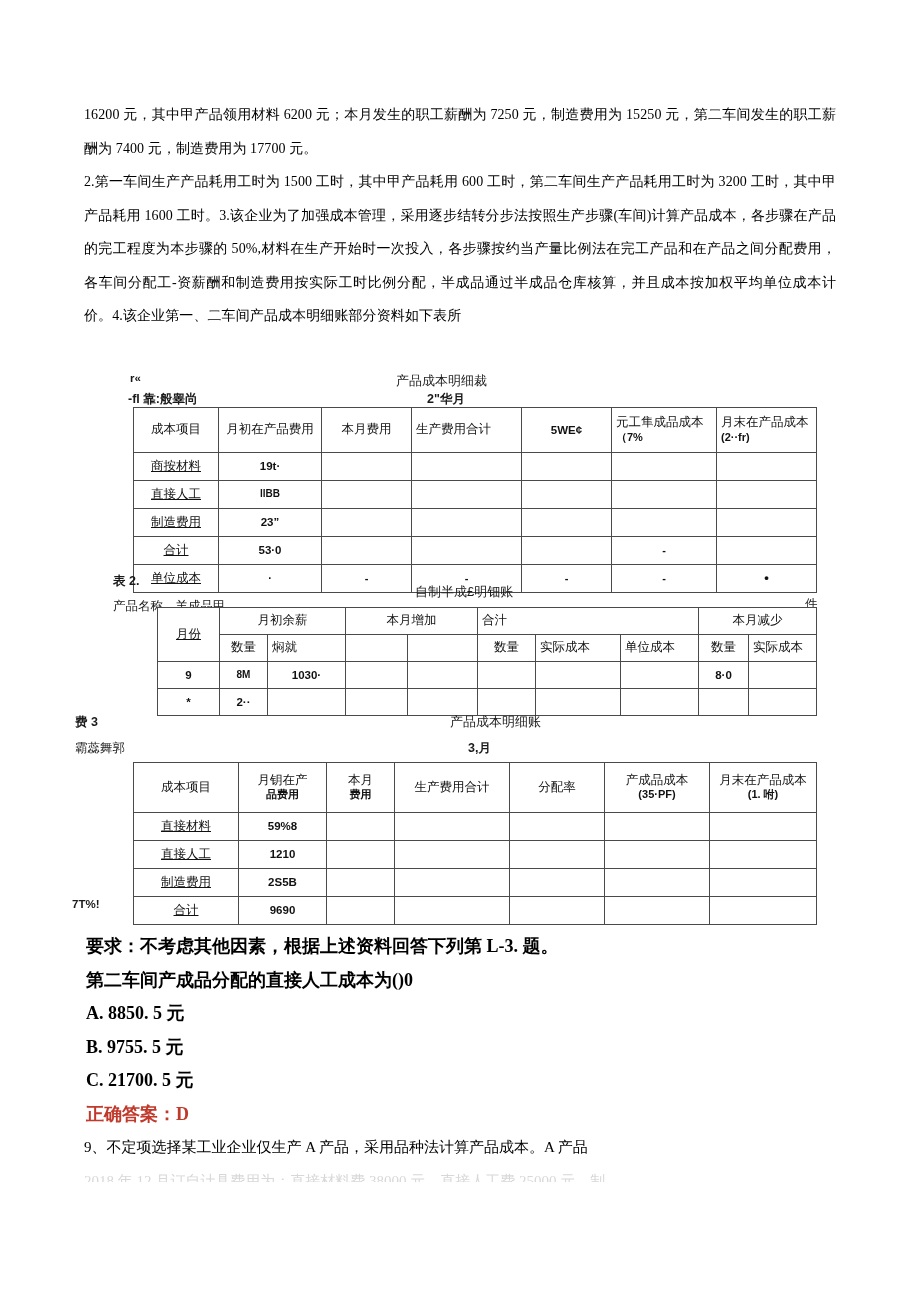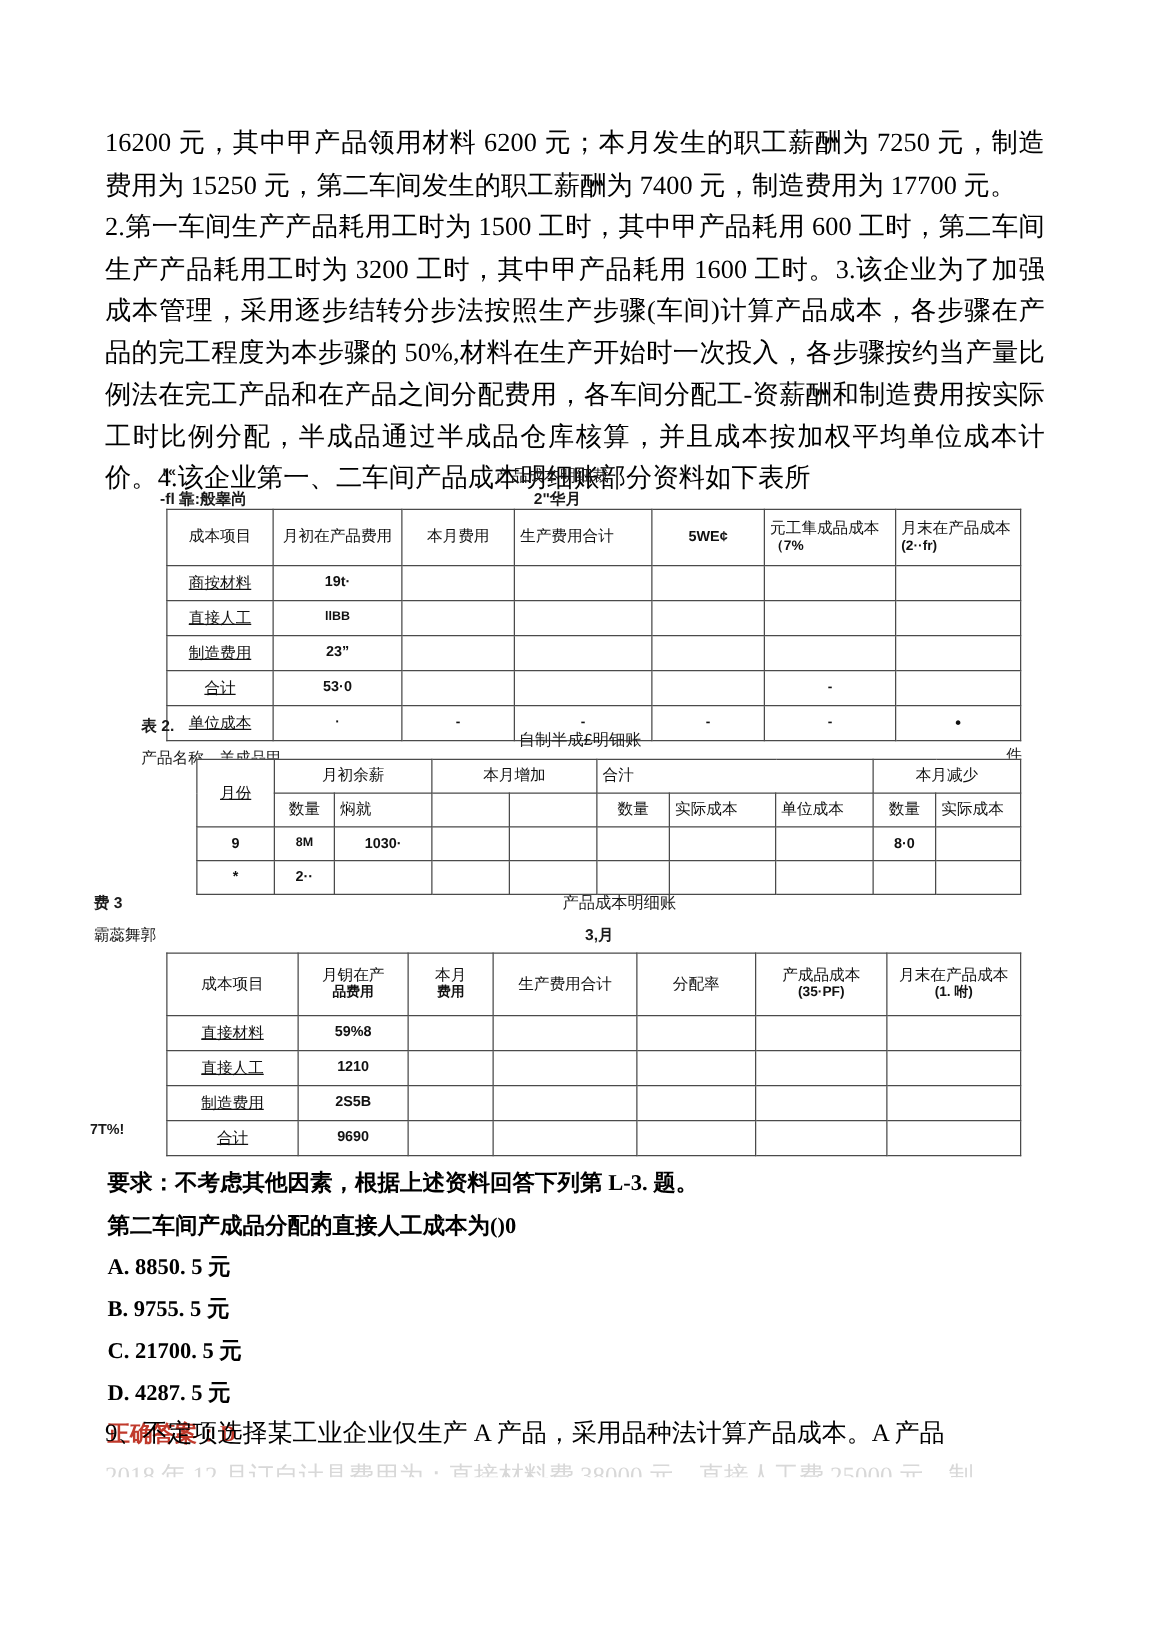"16200 元，其中甲产品领用材料 6200 元；本月发生的职工薪酬为 7250" .prose { font-size: 21px -> 14px }
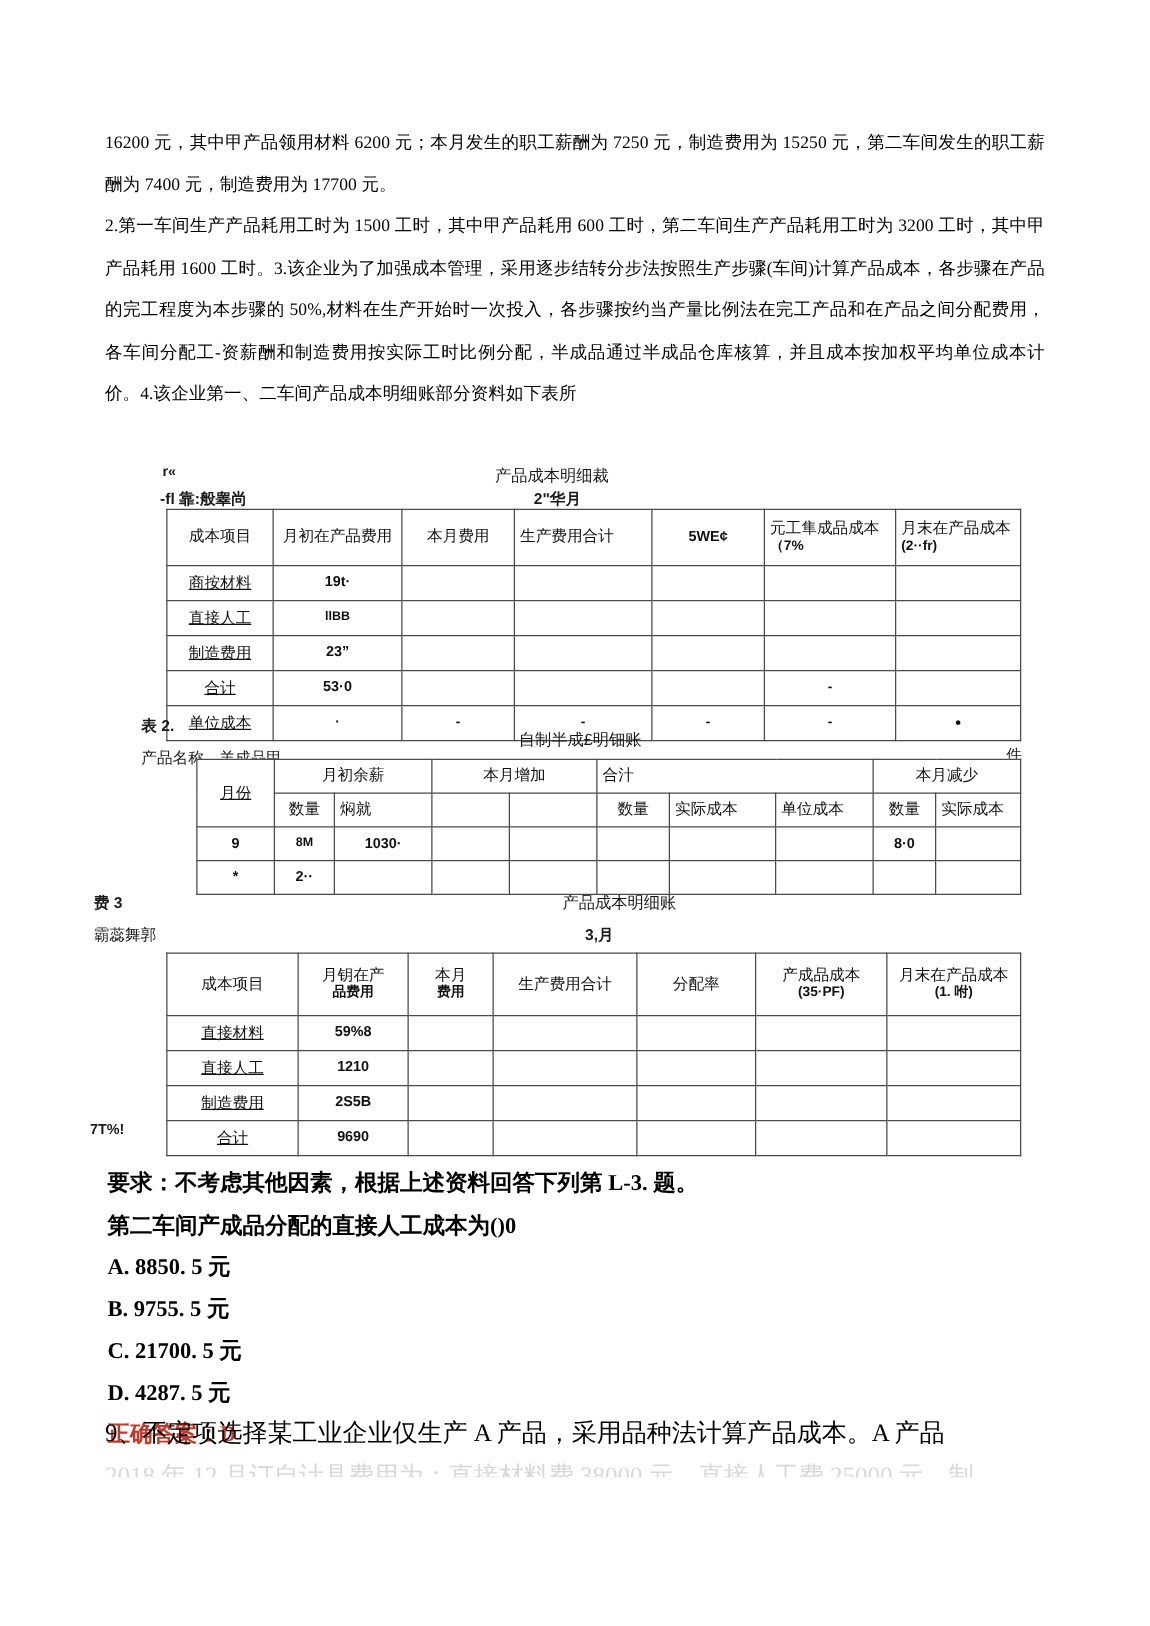"D. 4287. 5 元" div { html: <div>D. 4287. 5 元</div> -> none }
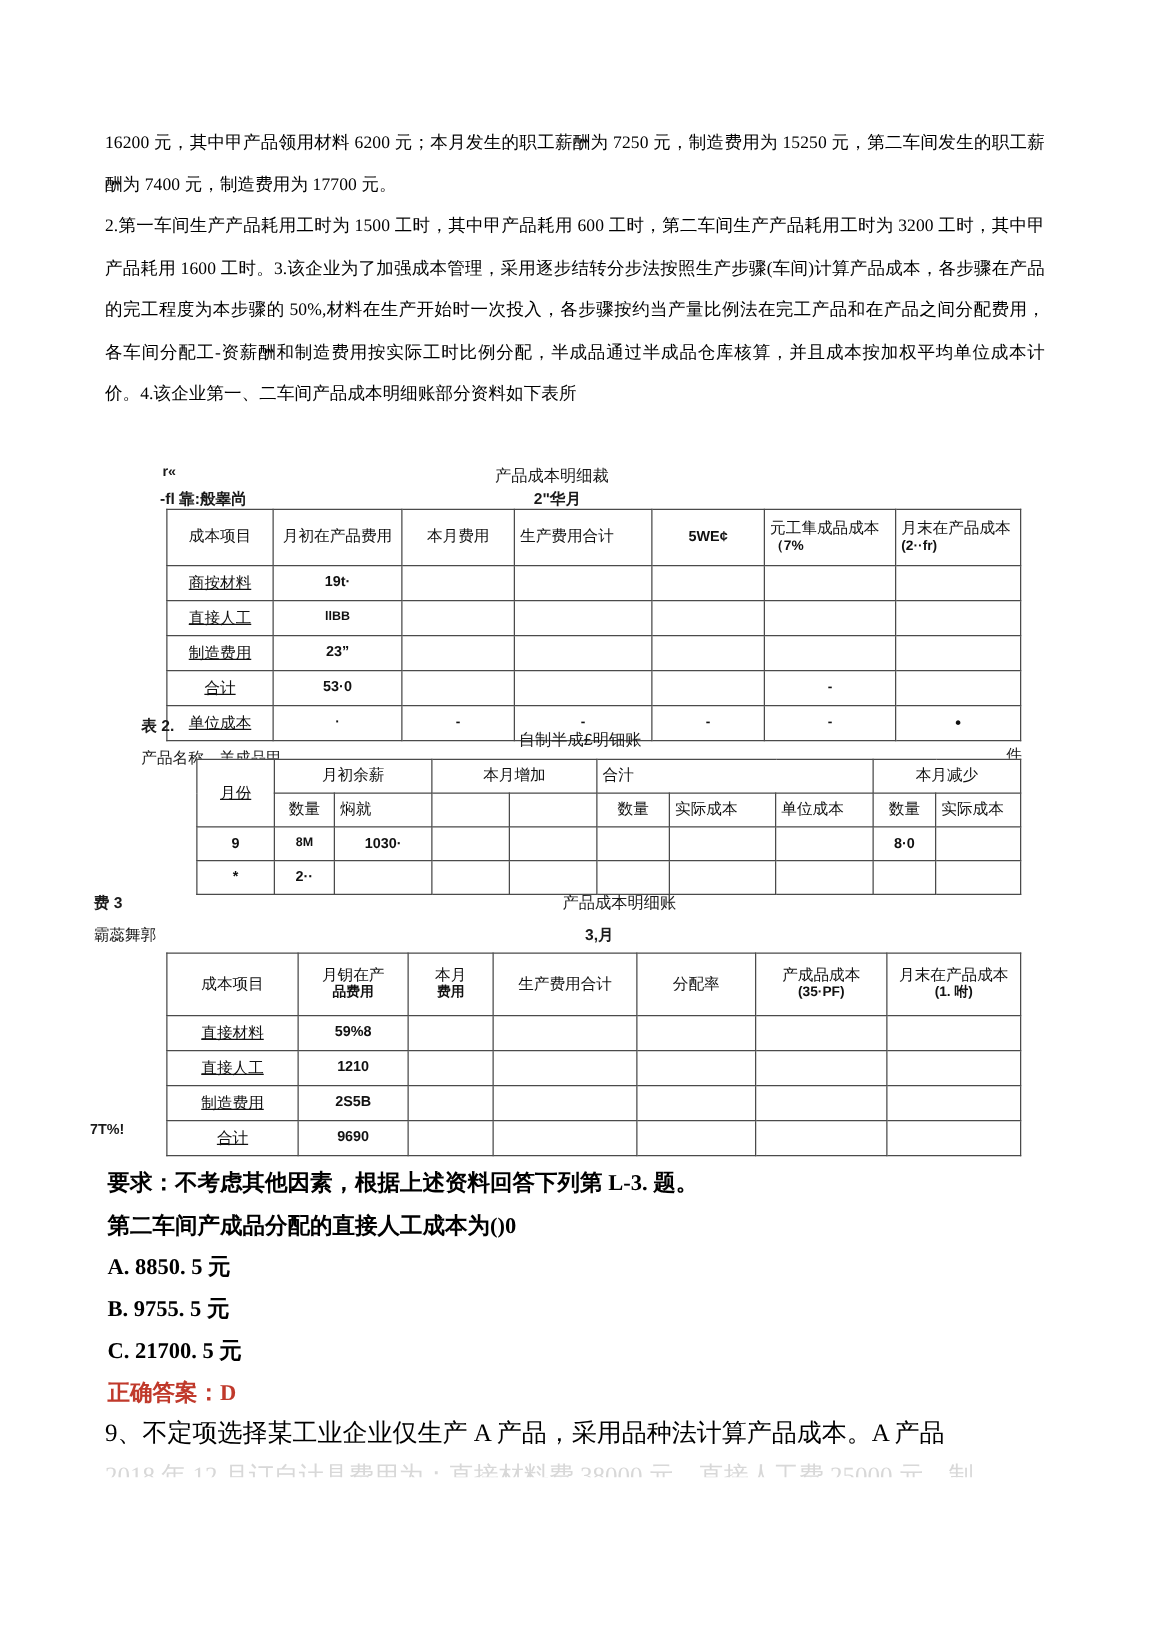"9、不定项选择某工业企业仅生产 A 产品，采用品种法计算产品成本。A 产品" .tail { font-size: 20px -> 15px }
